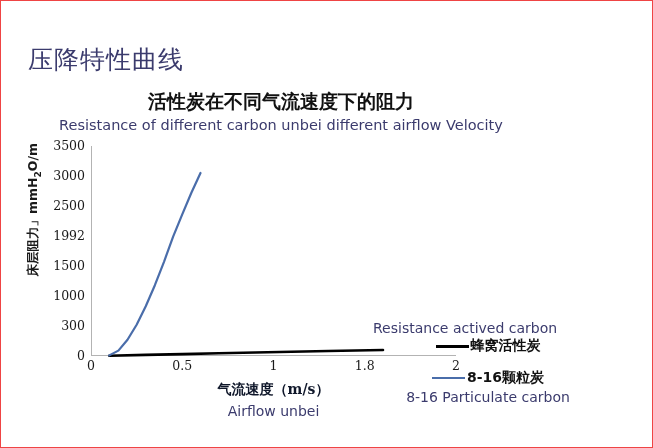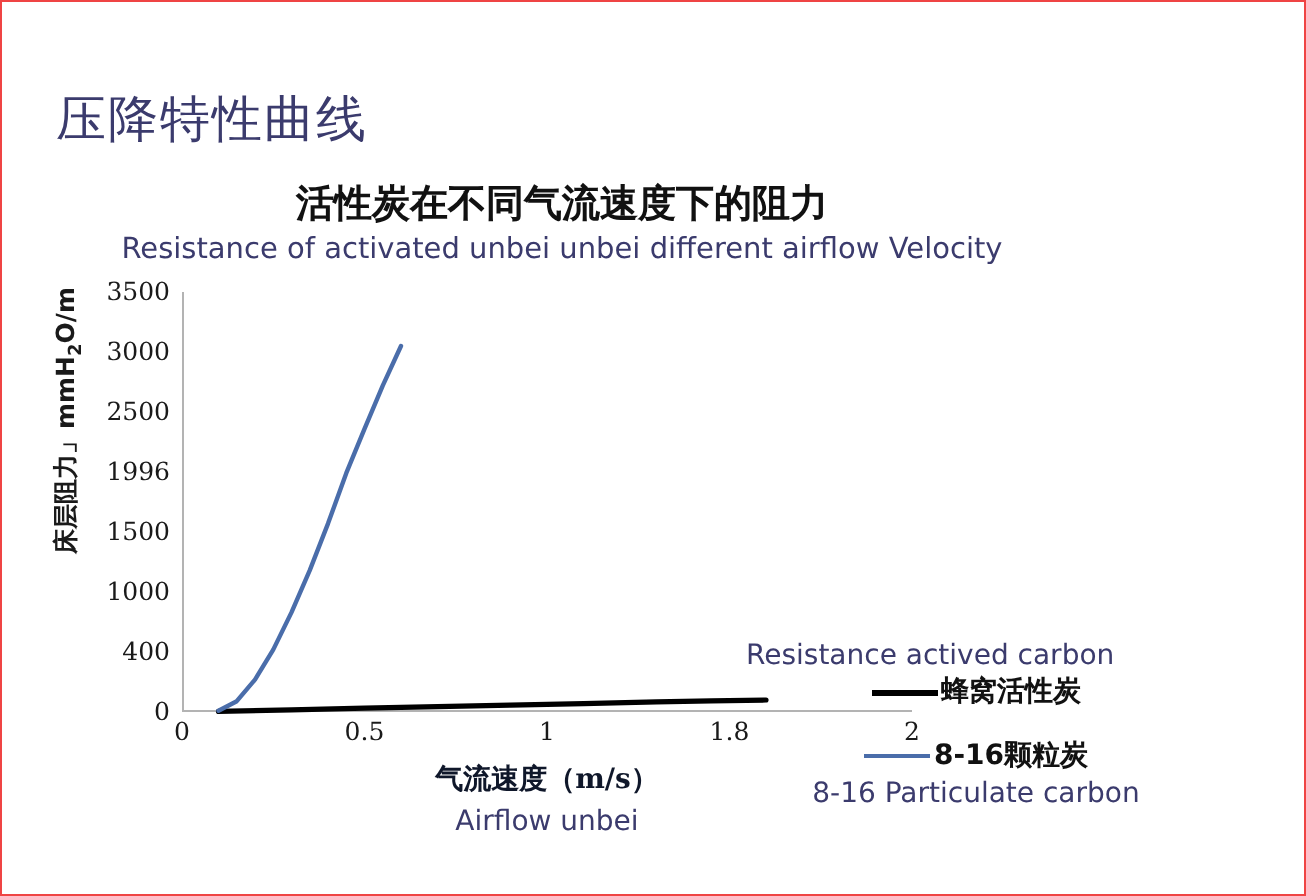"Resistance of activated unbei unbei" div { text: activated unbei -> different carbon }
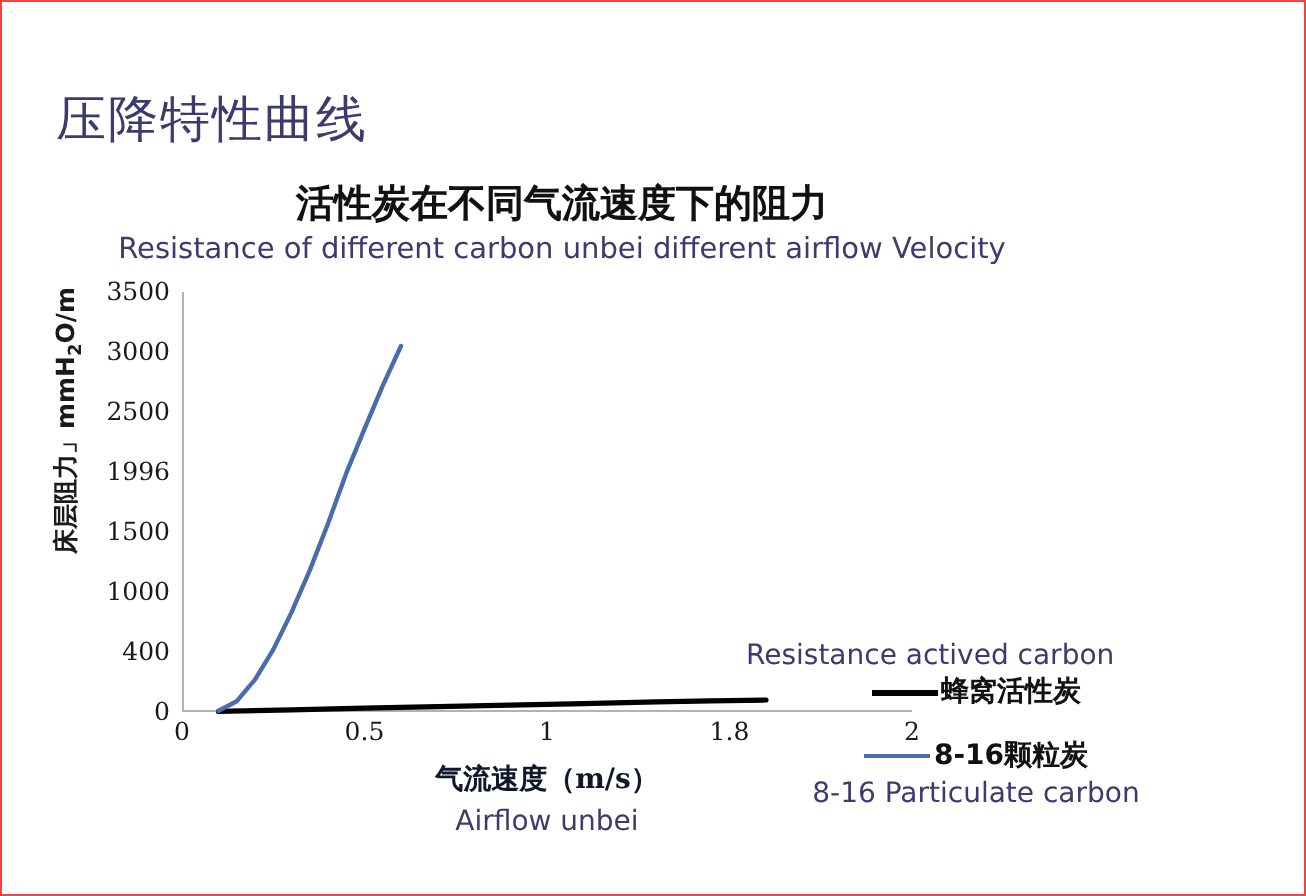"1996" div.y-tick-label { text: 1996 -> 1992 }
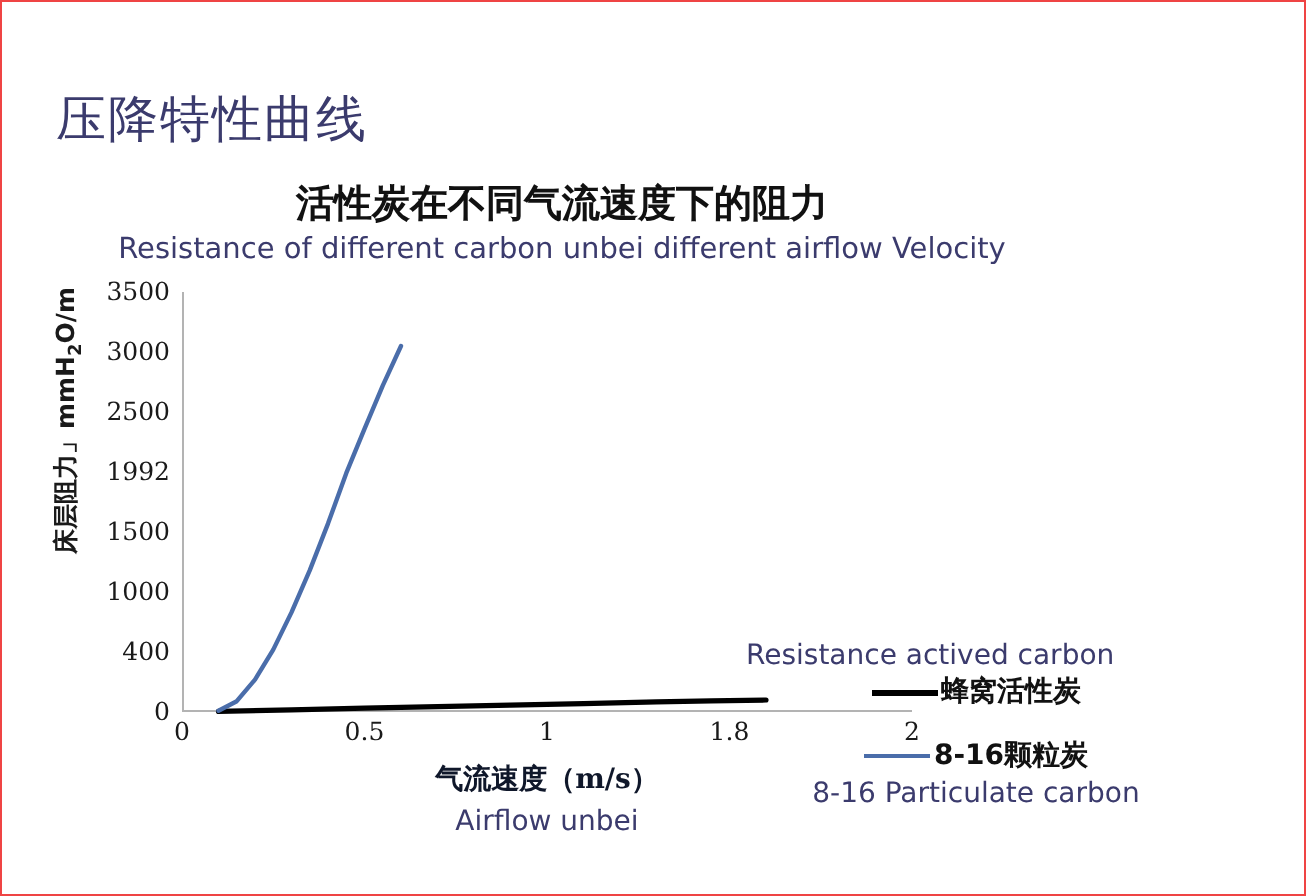"400" div.y-tick-label { text: 400 -> 300 }
